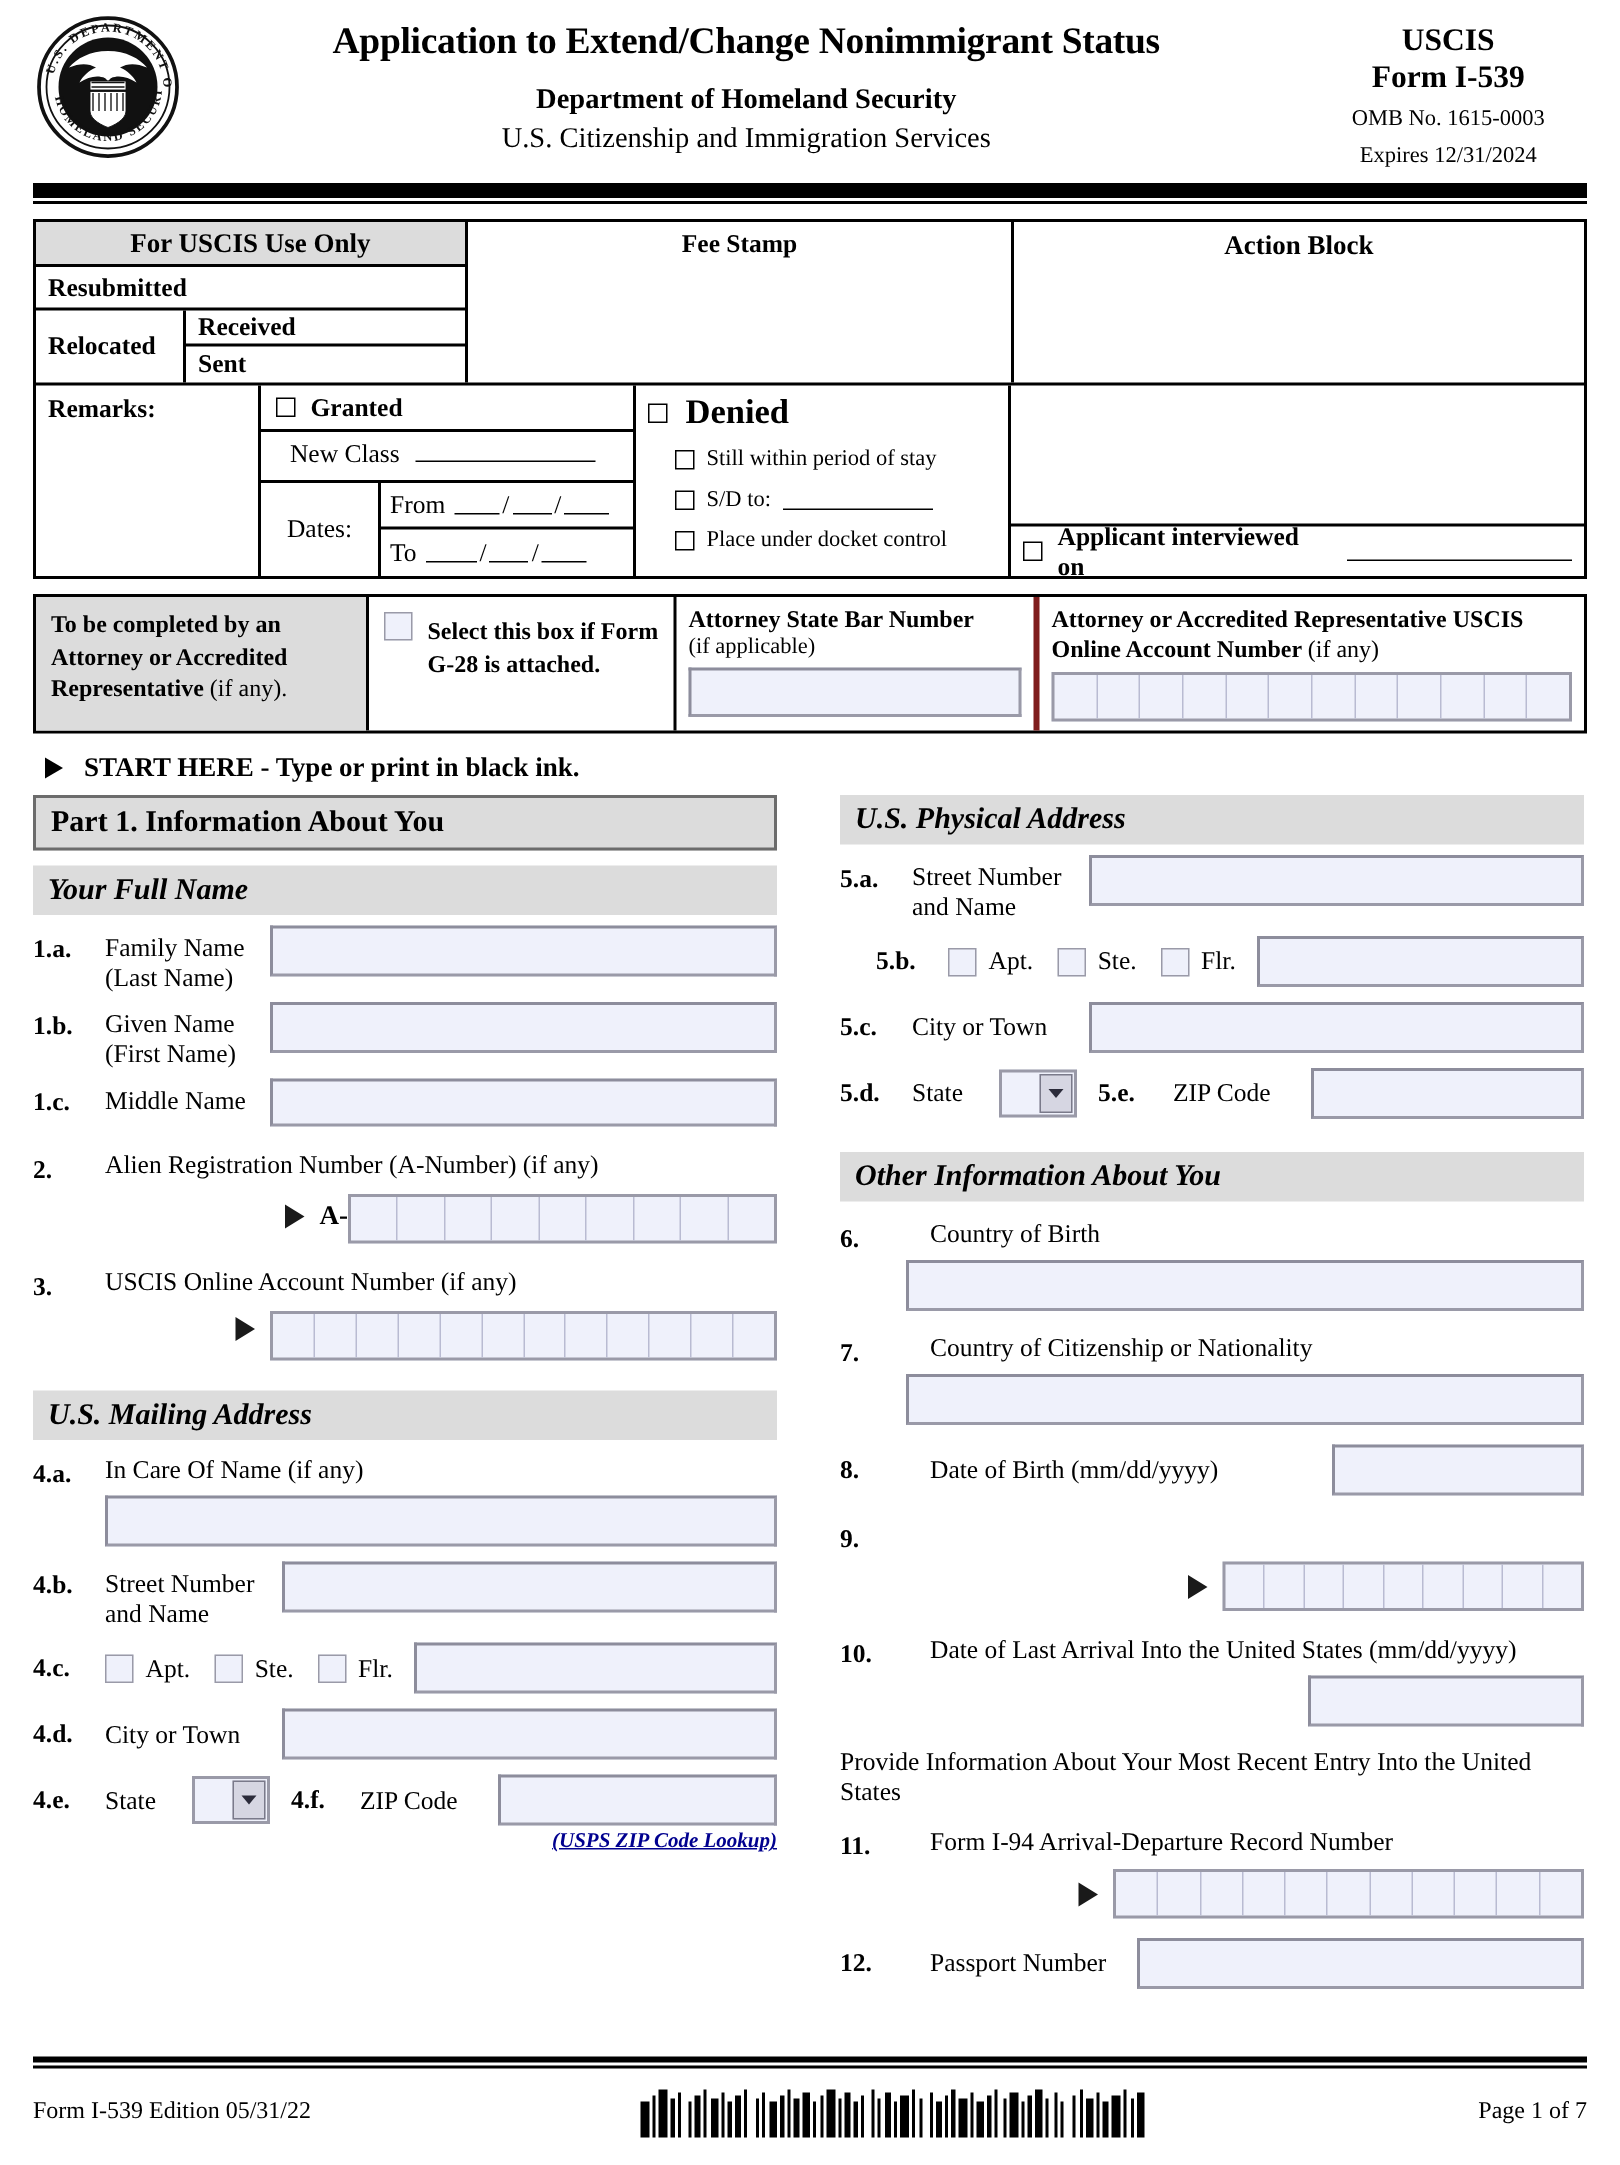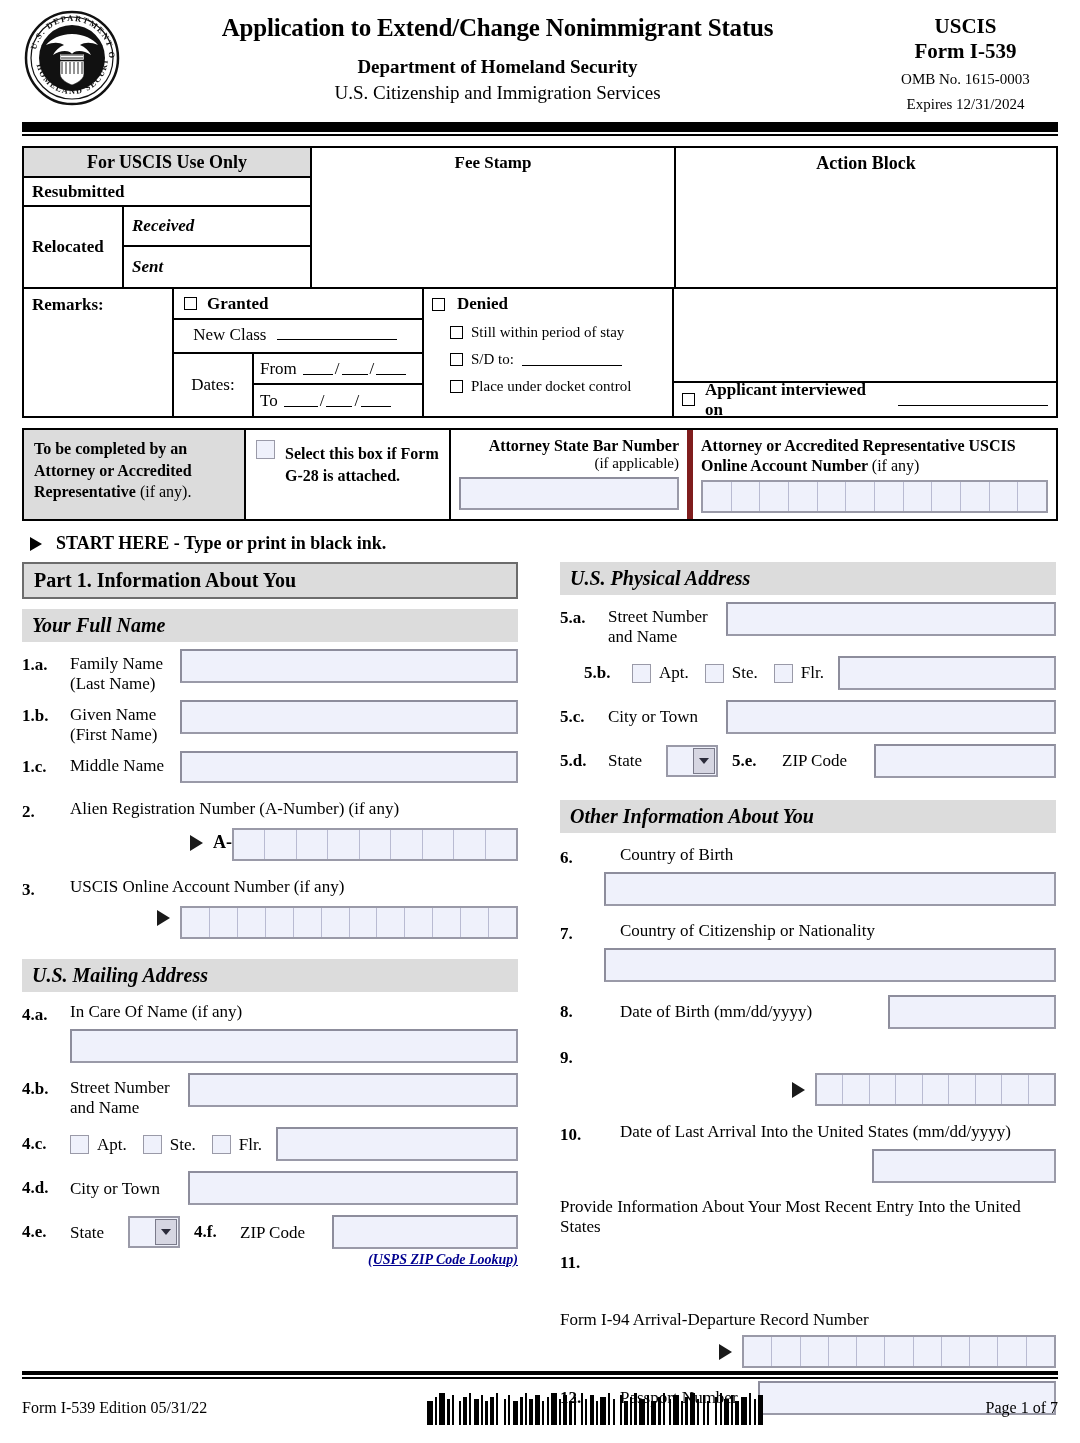"Received" .reloc-right .r { font-style: italic -> none; height: 40px -> 24px }
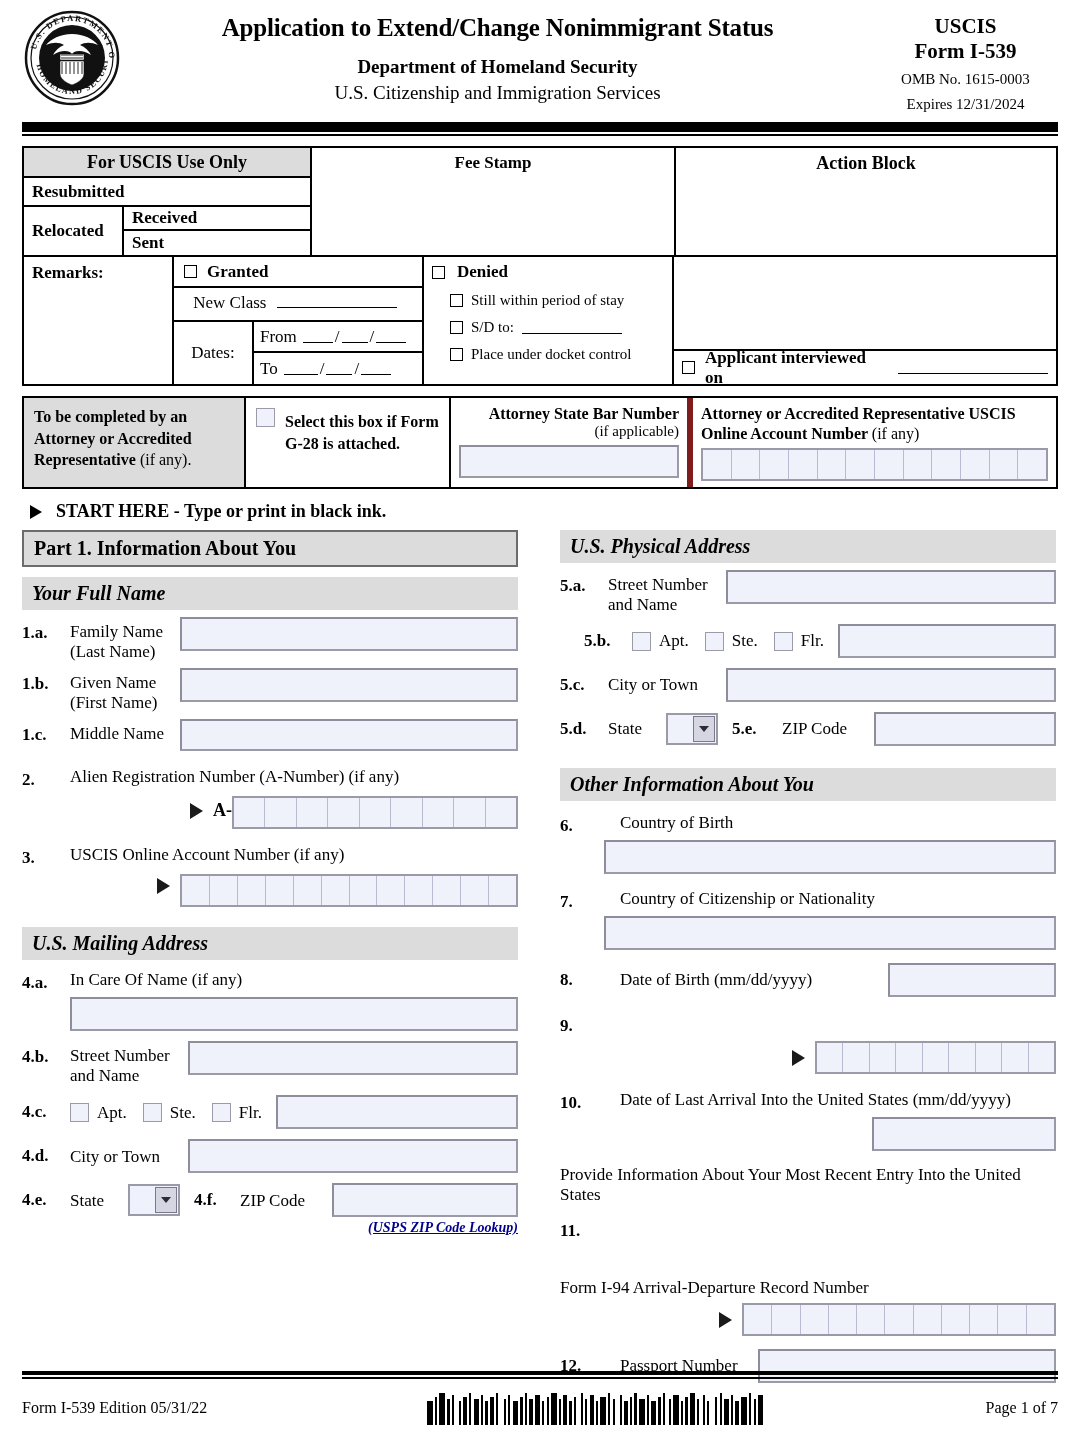"Denied" .d-head { font-size: 17px -> 23px }
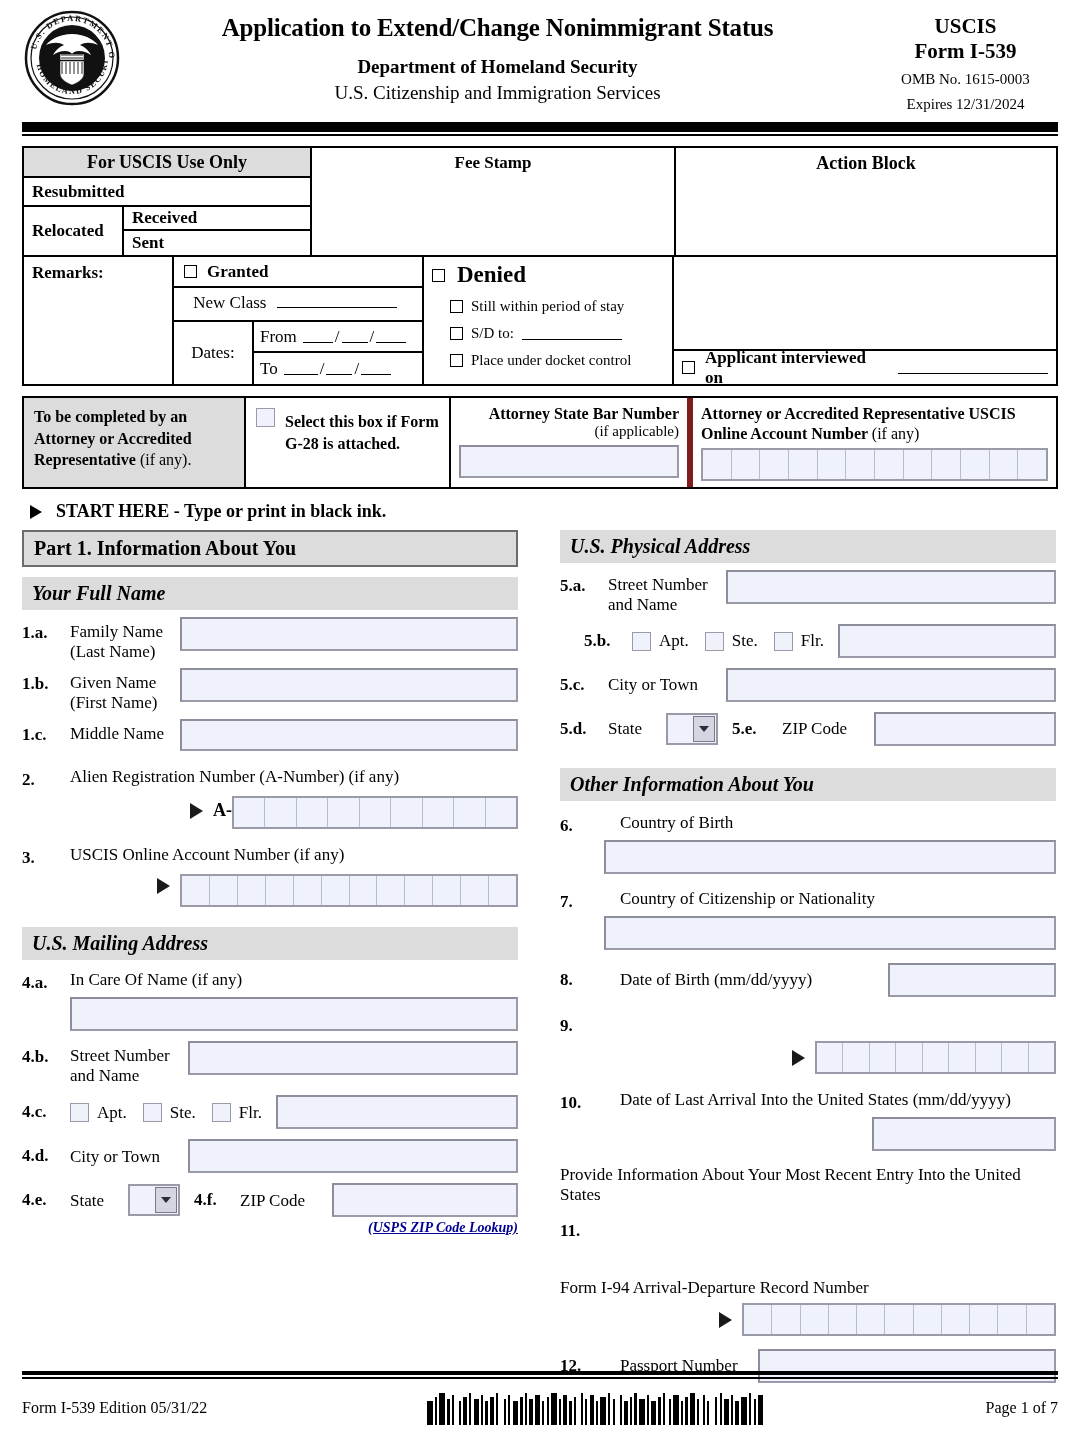"Attorney State Bar Number" .atty-c { border-right: 6px solid #7f1d1d -> 4px solid #7f1d1d; text-align: right -> none }
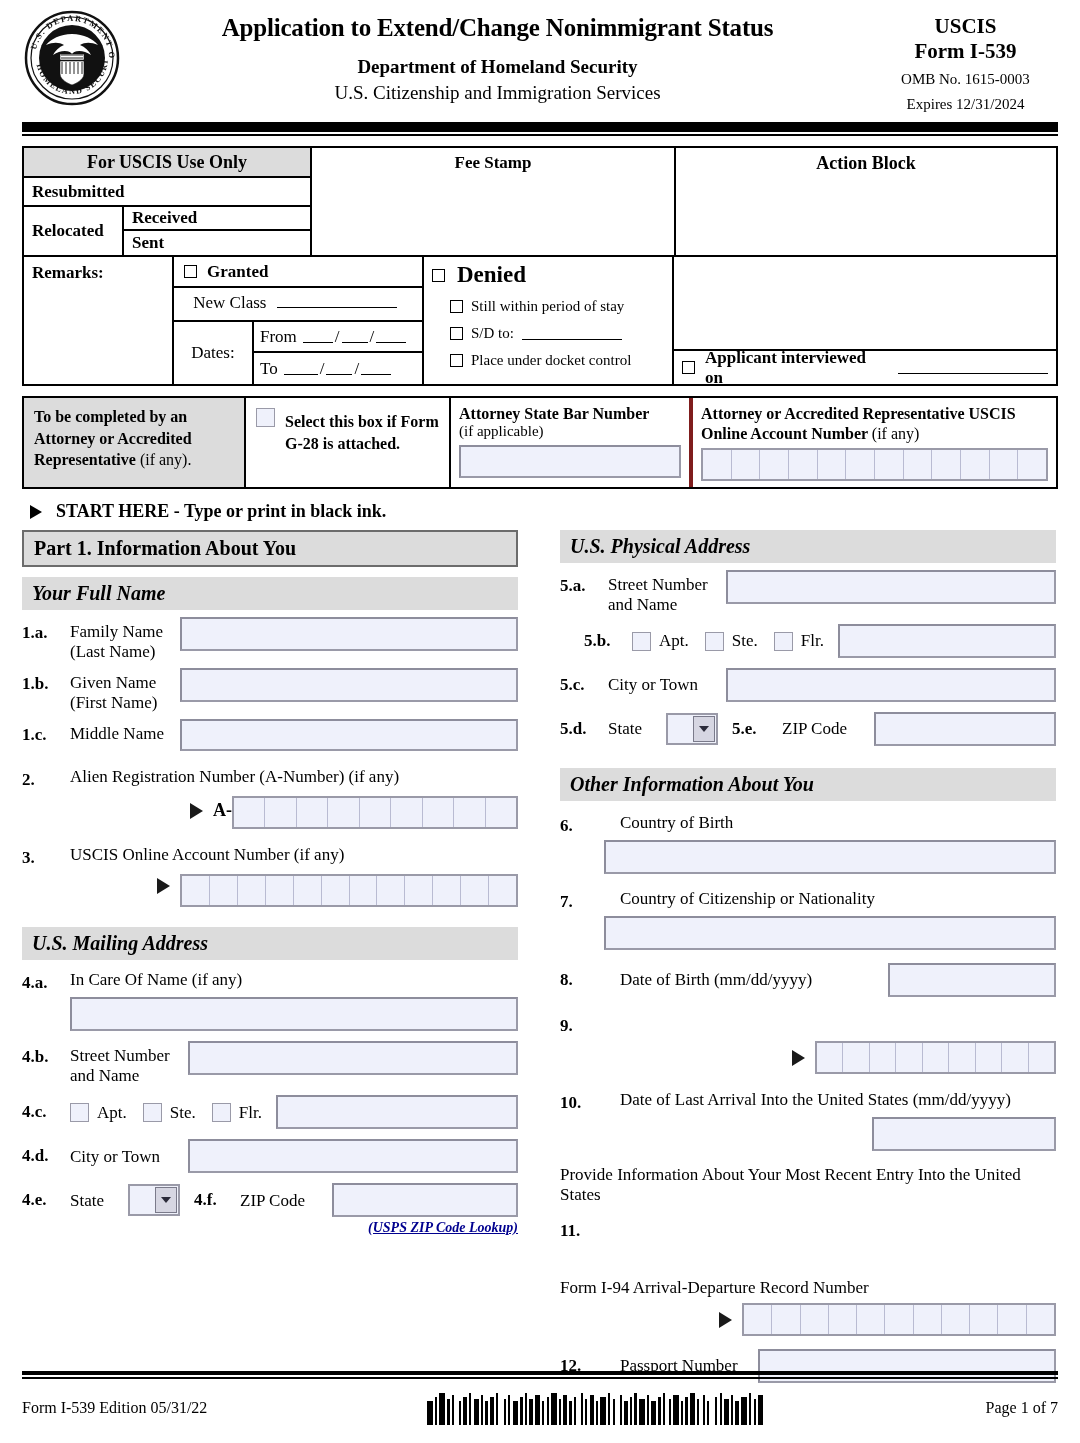"11." div.row { flex-direction: column -> none }
